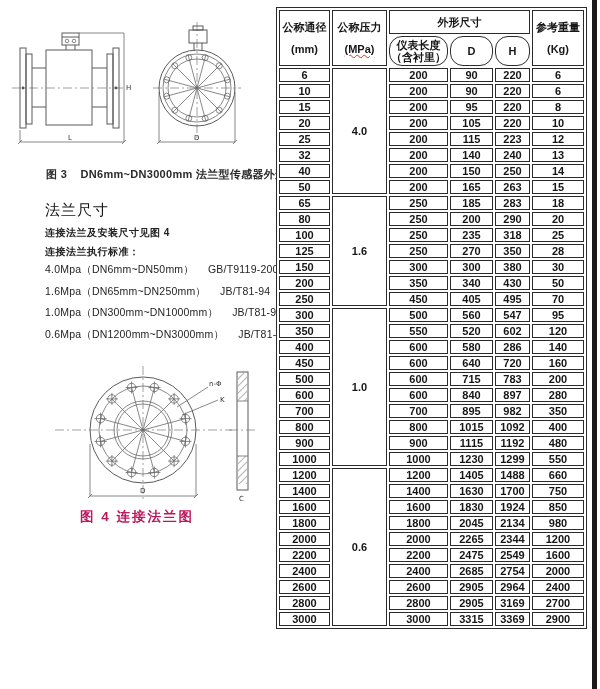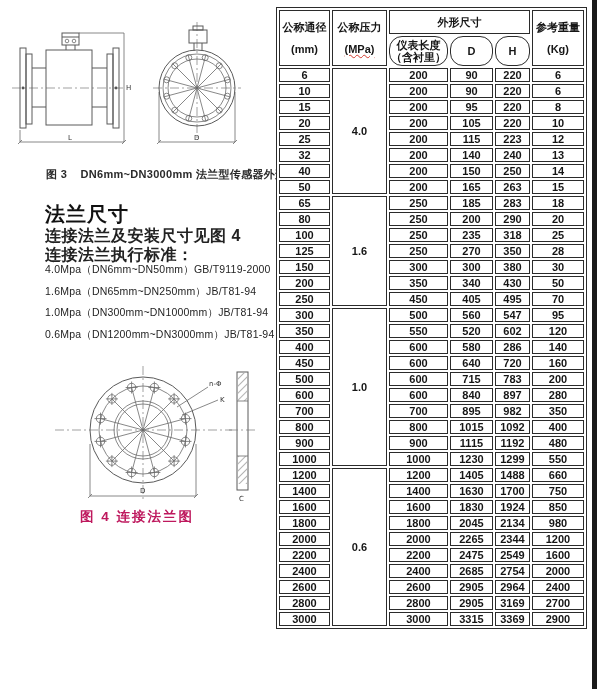"法兰尺寸" .section-heading { font-size: 20px -> 15px; font-weight: 700 -> 400 }
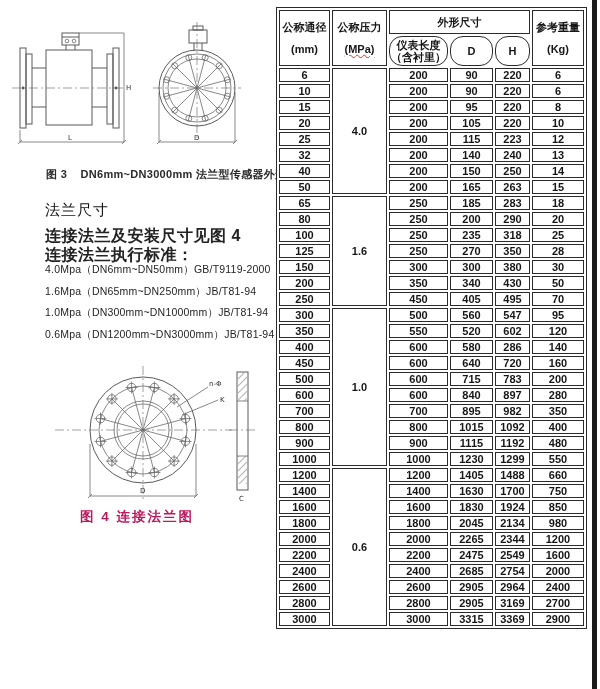"连接法兰及安装尺寸见图 4" .body-line { font-size: 16px -> 10px }
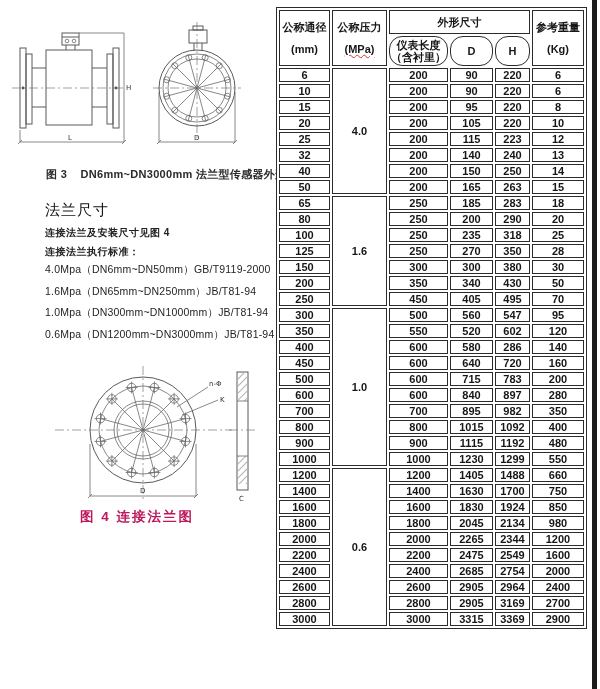"4.0Mpa（DN6mm~DN50mm）" .std-row { gap: 0 -> 14px }
